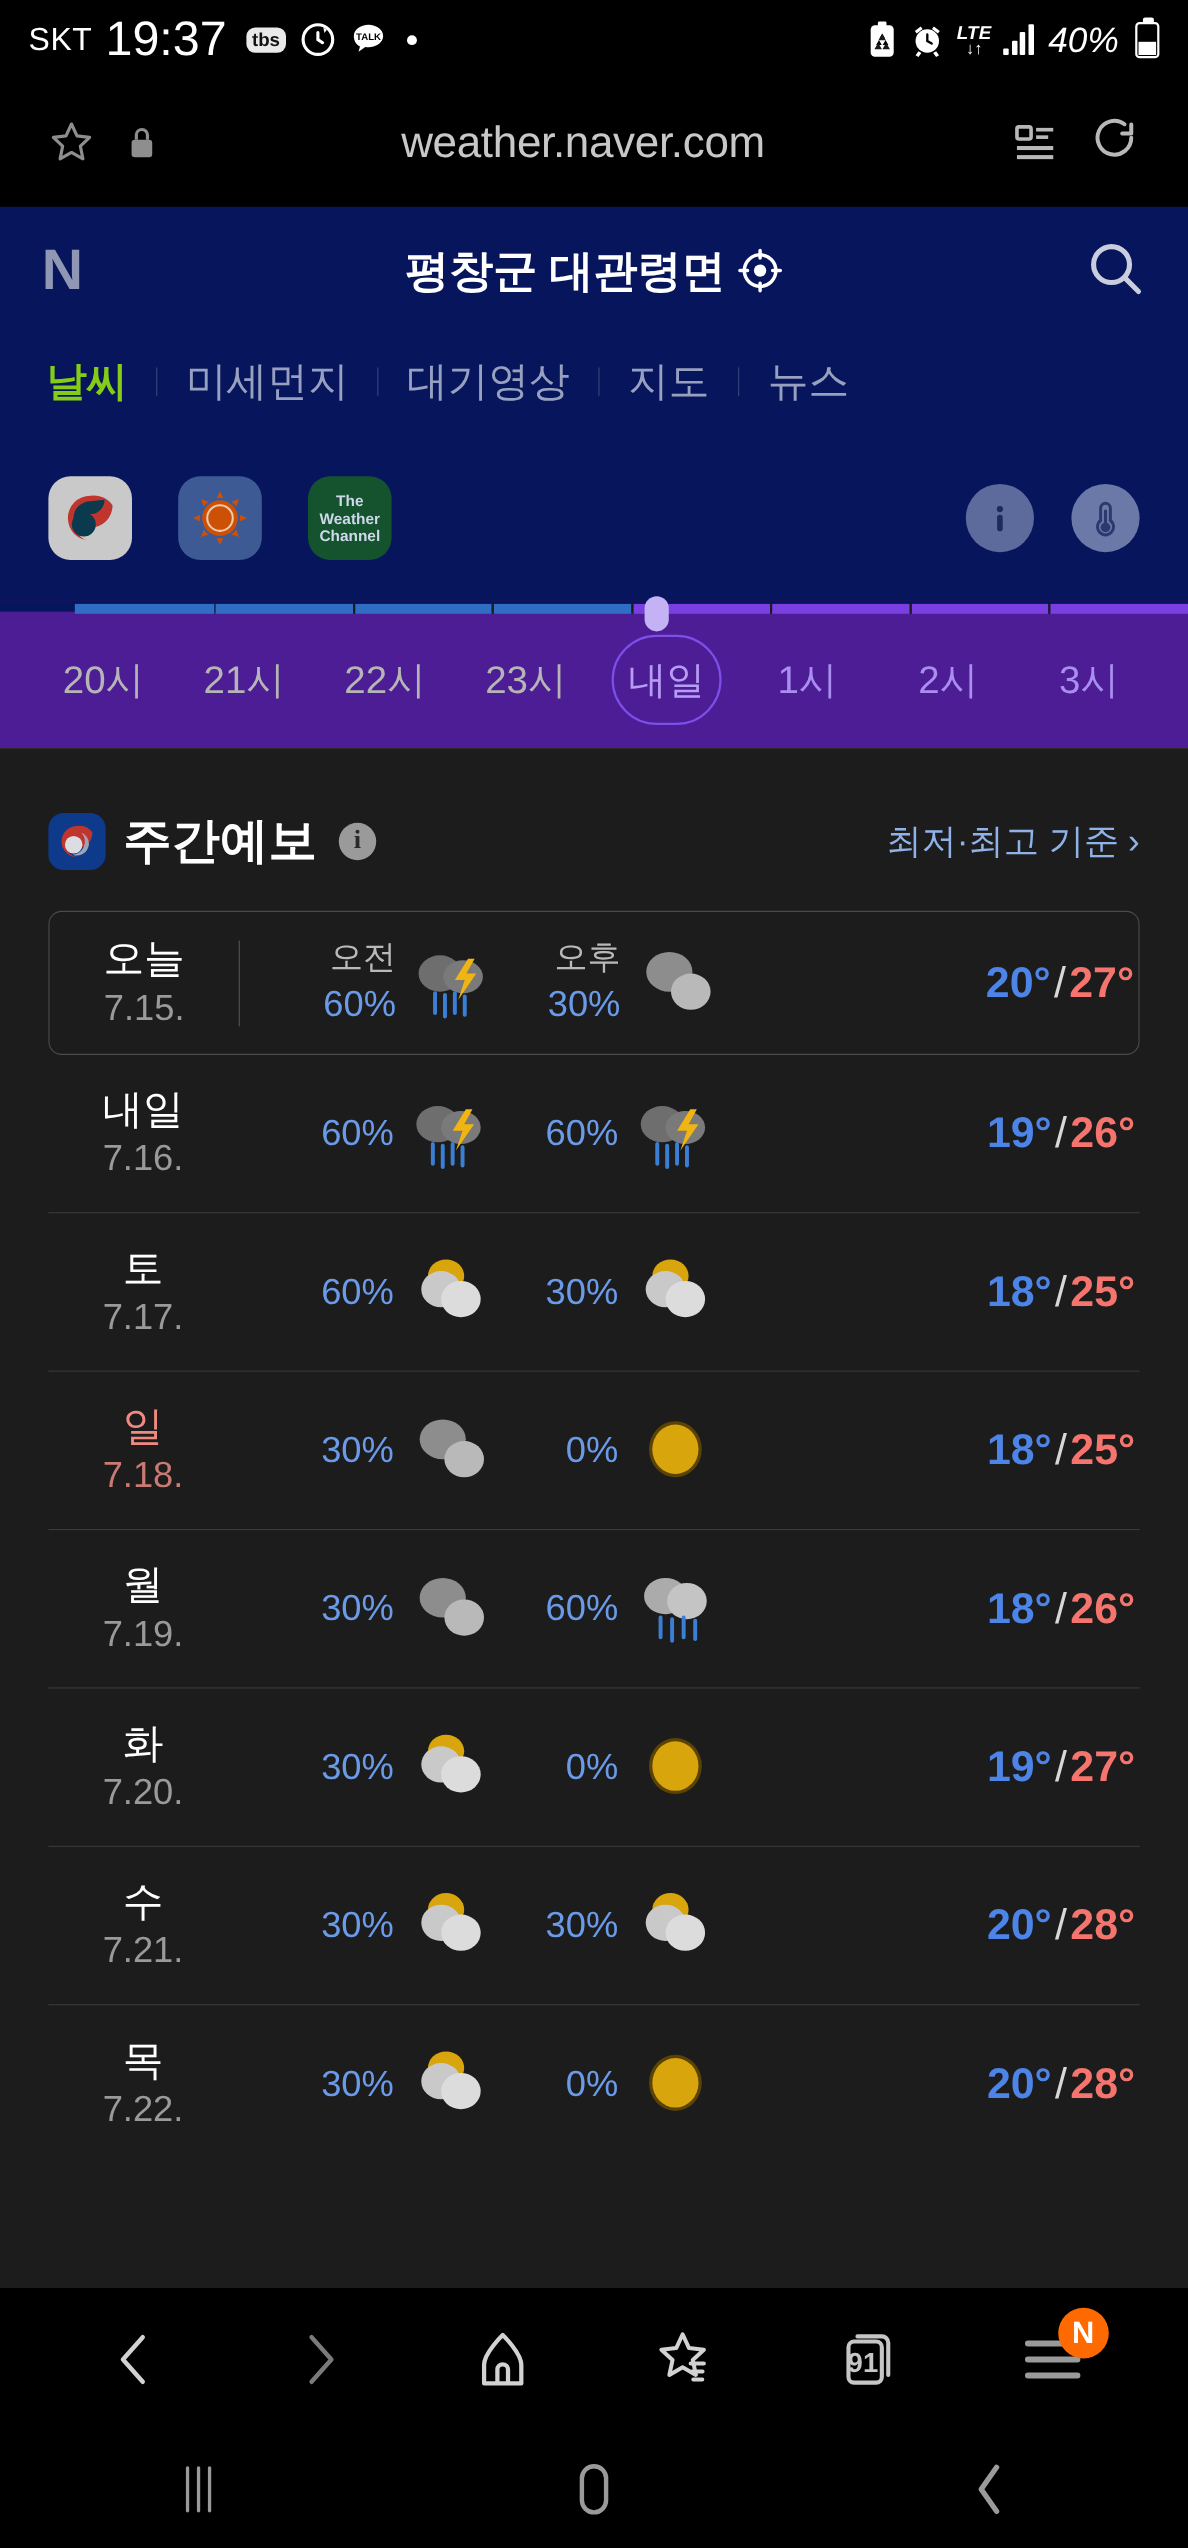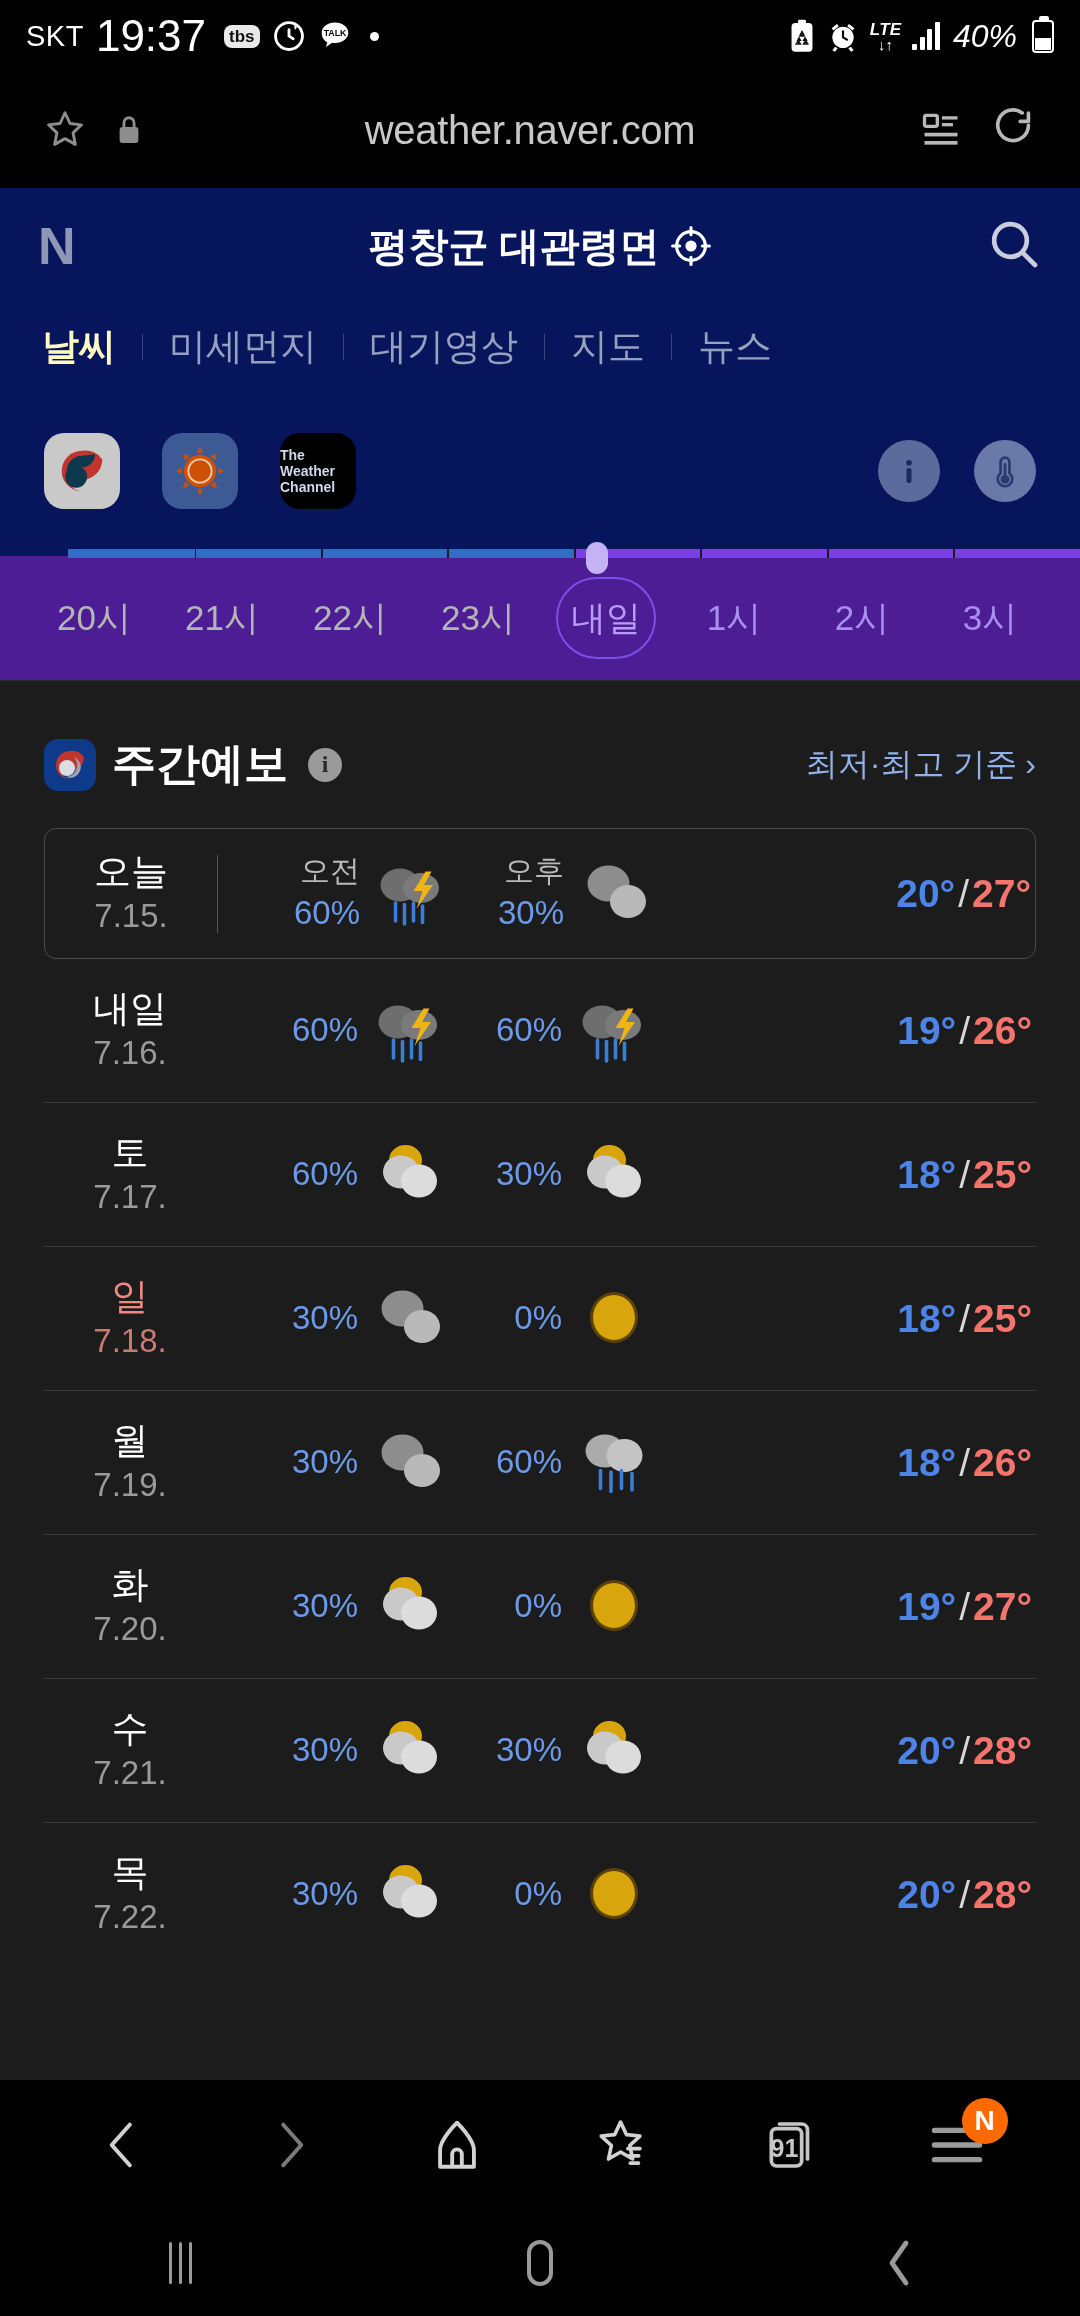"날씨" .nh-tab.active { color: #fef9c3 -> #84cc16 }
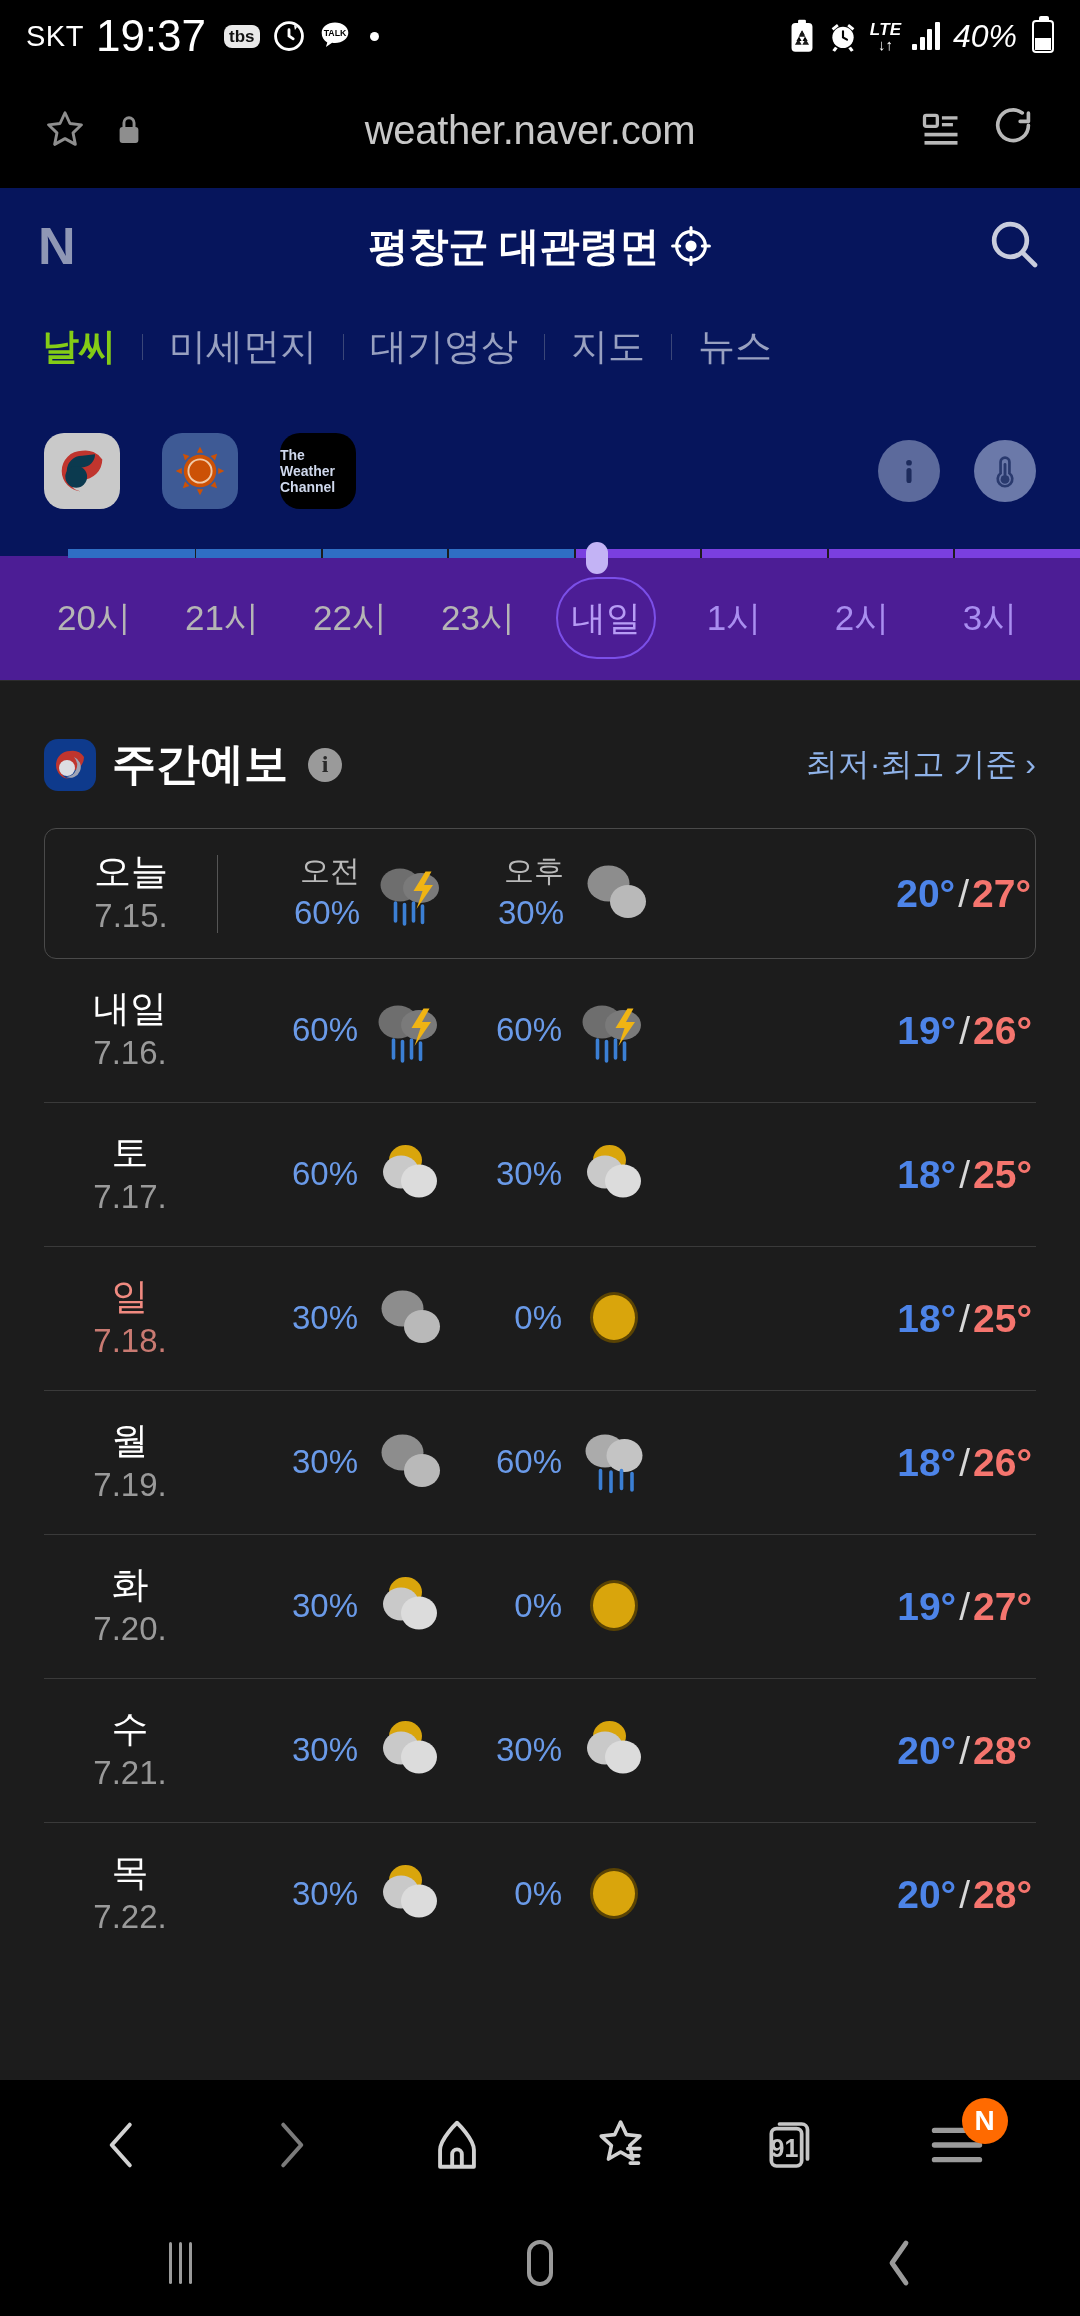"The Weather Channel" .prov-twc { background: #000000 -> #14532d; text-align: none -> center }
